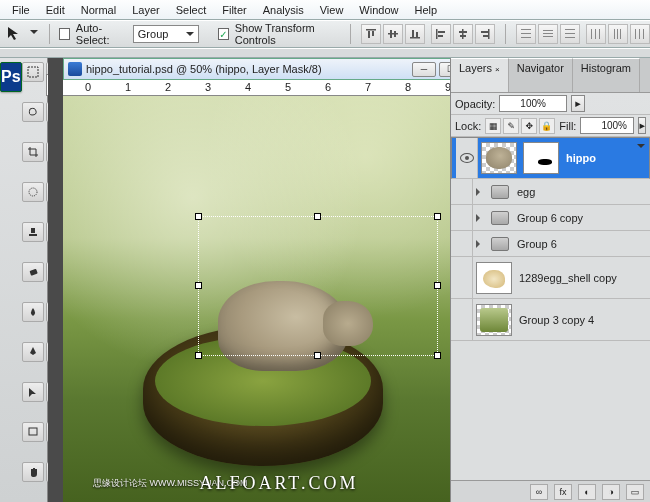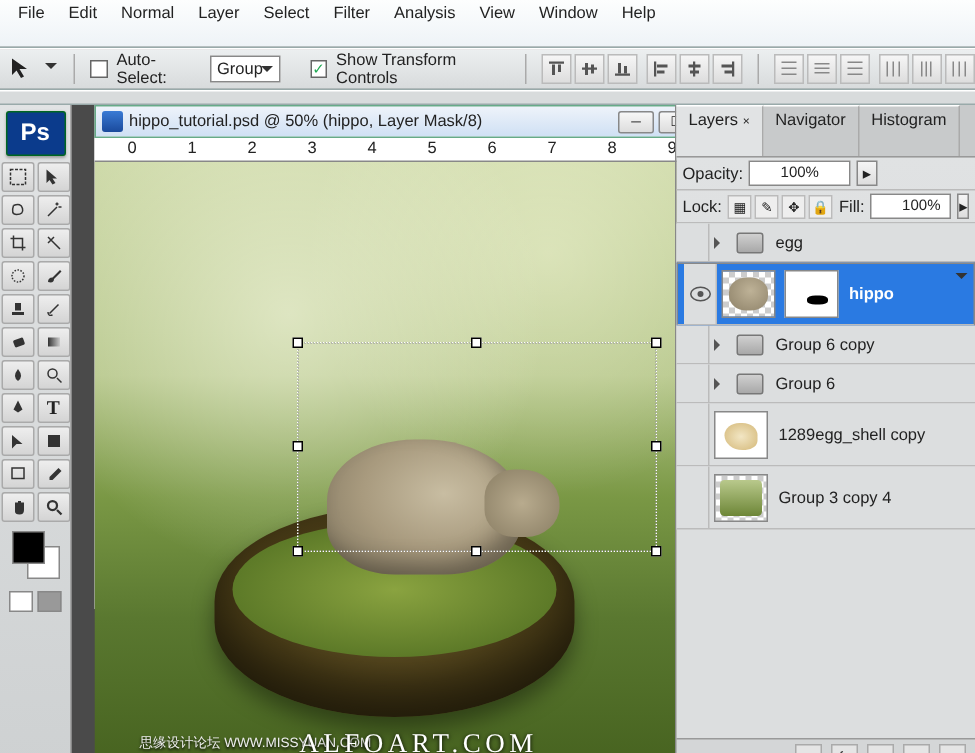"File" .menubar { align-items: flex-start -> center; height: 32px -> 20px }
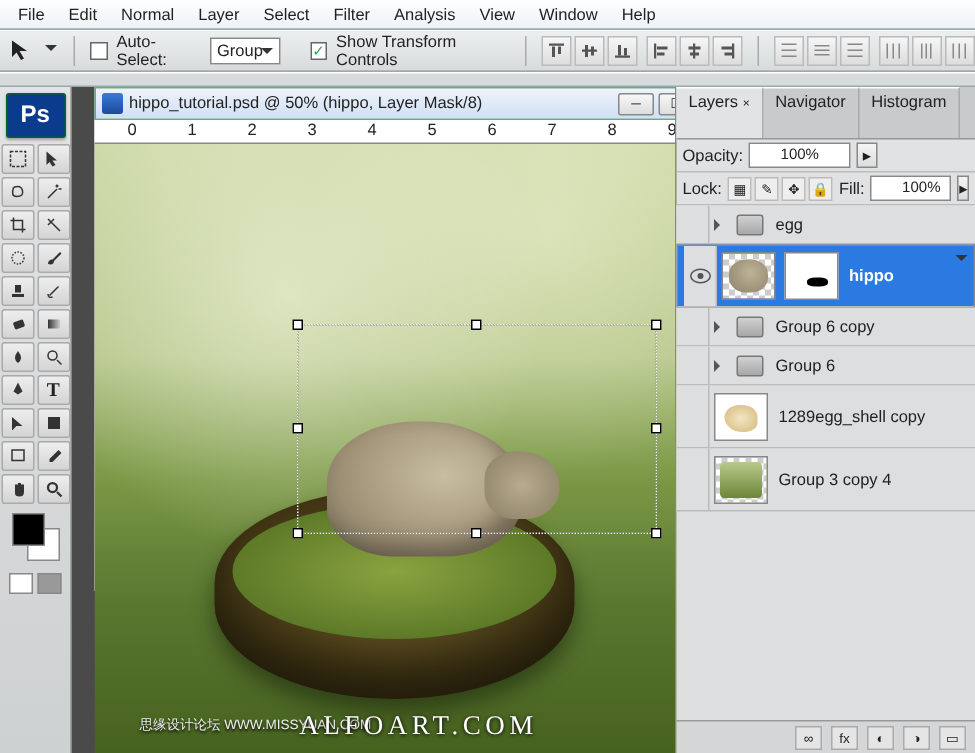"Group" .sel { padding: 0 11px 0 4px -> 0 30px 0 4px }
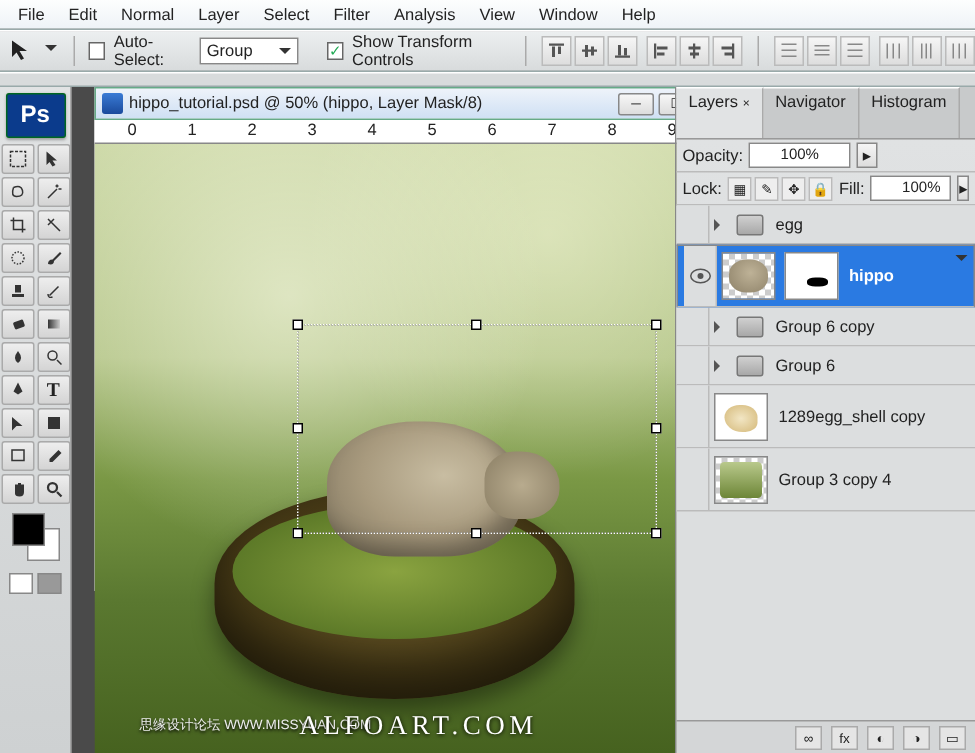"Ps" .tools { flex-direction: column -> row }
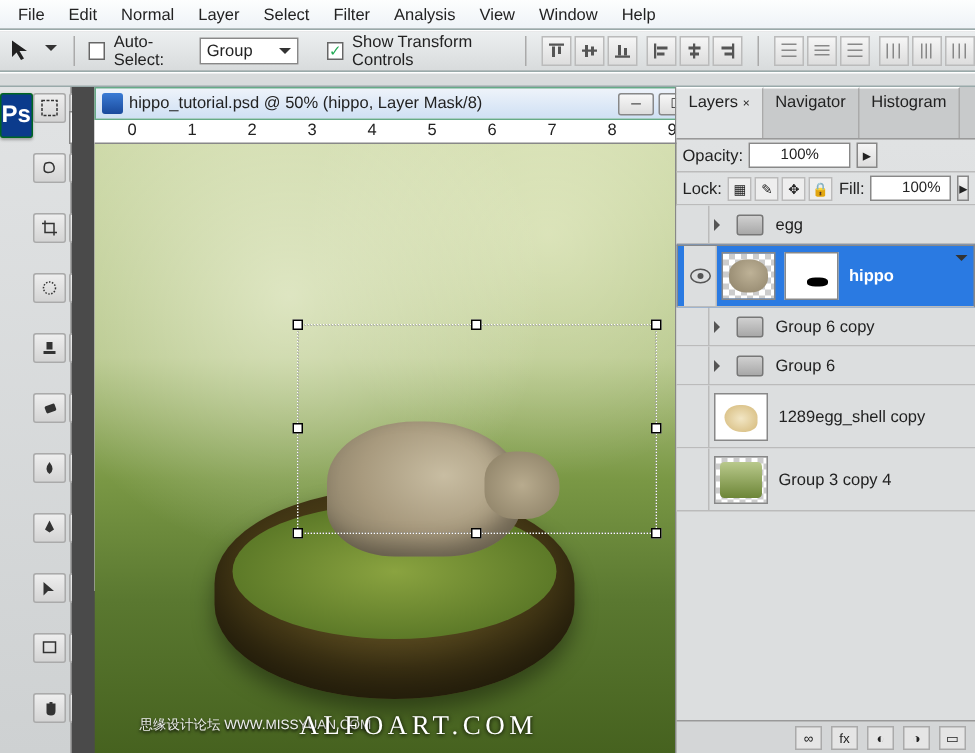"egg" div.layer { order: before "hippo" -> after "hippo" }
